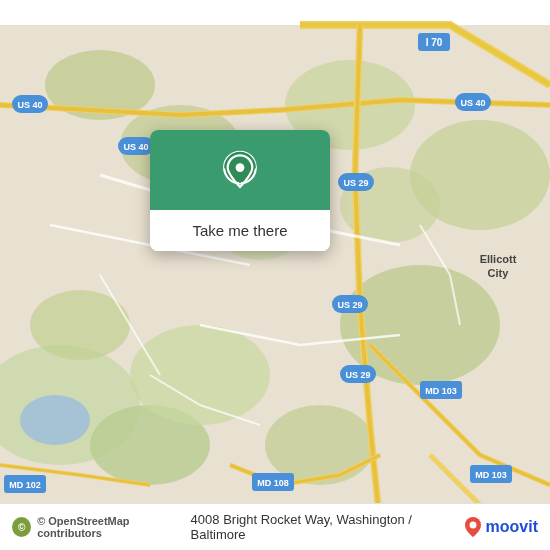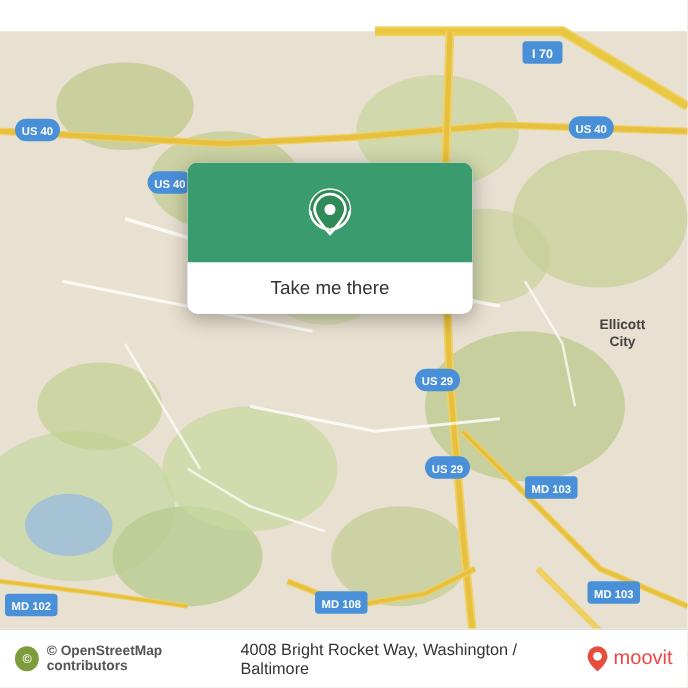"Take me there" #popup-card { width: 228px -> 180px }
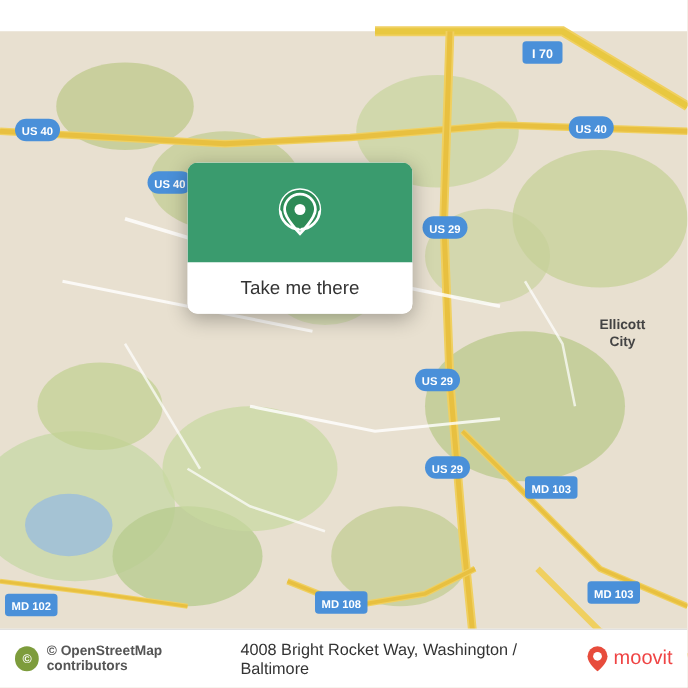"moovit" span { color: #ef4444 -> #1d4ed8; font-weight: normal -> bold }
